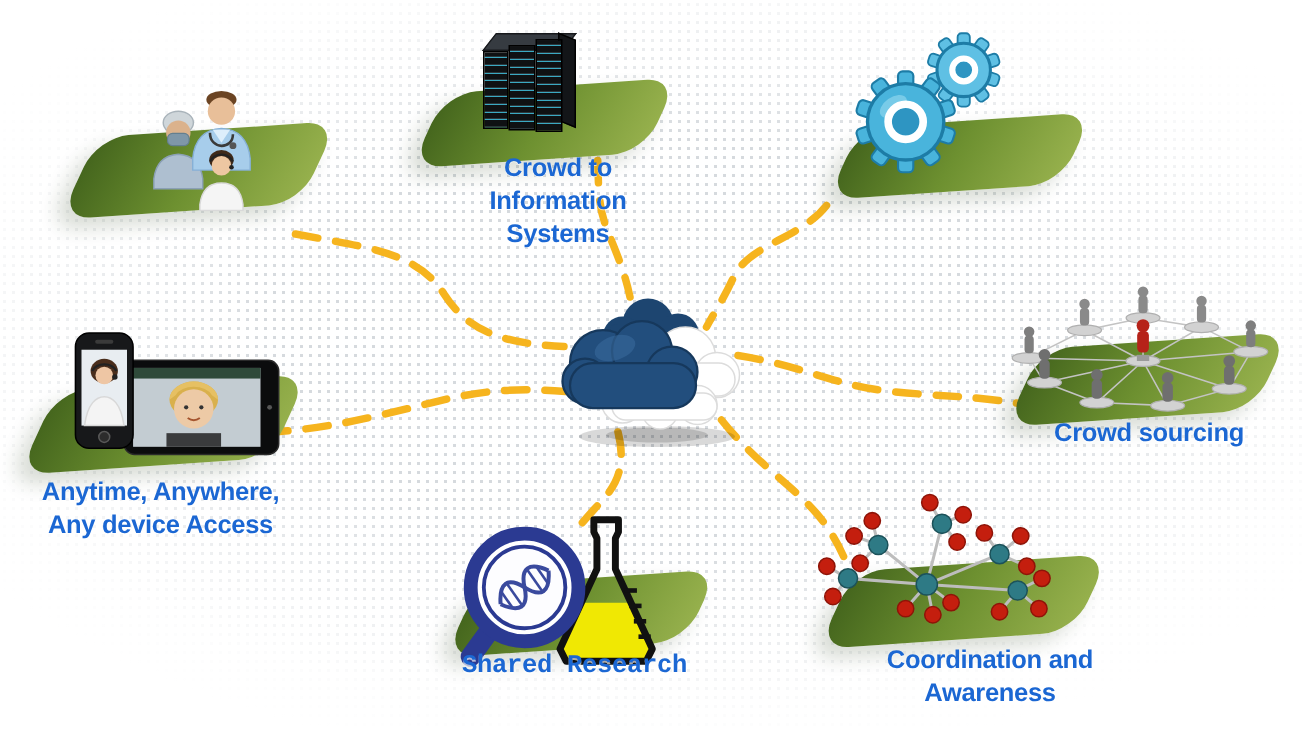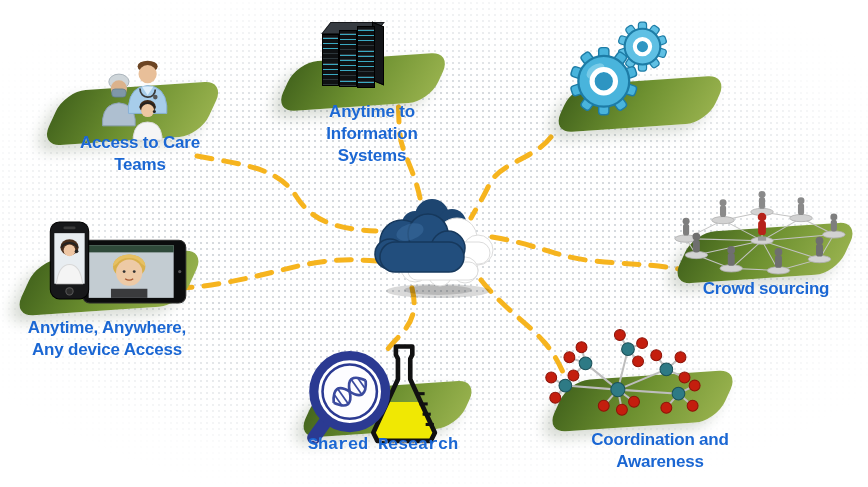"Anytime to Information Systems" div.label { text: Anytime -> Crowd }
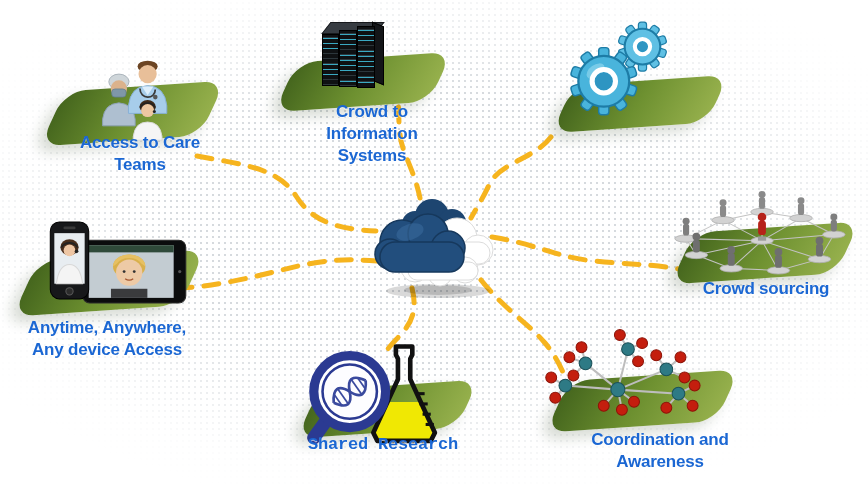"Access to Care Teams" div.label { html: <div>Access to Care Teams</div> -> none }
